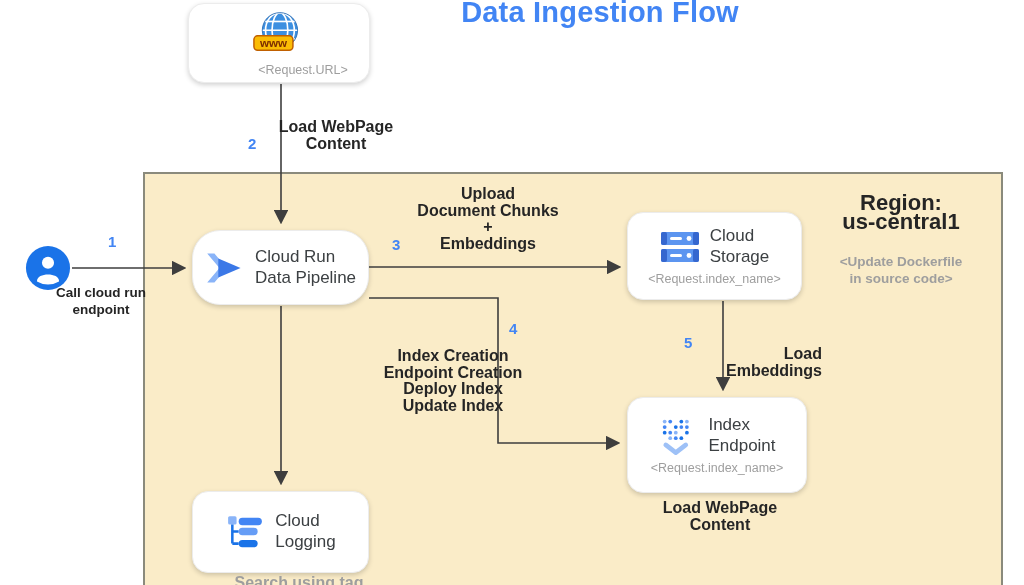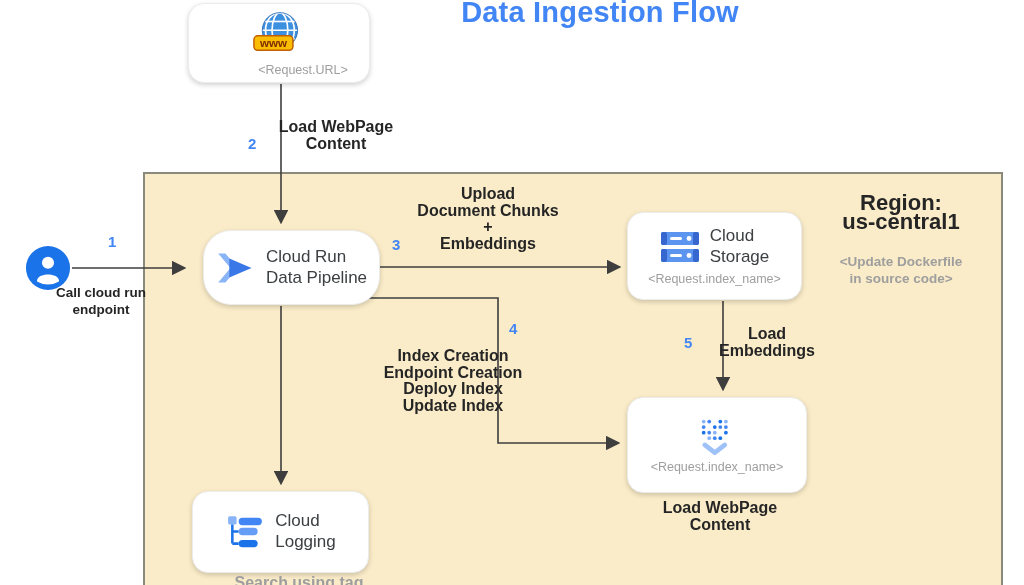"Cloud Run" div.node { left: 203px -> 192px }
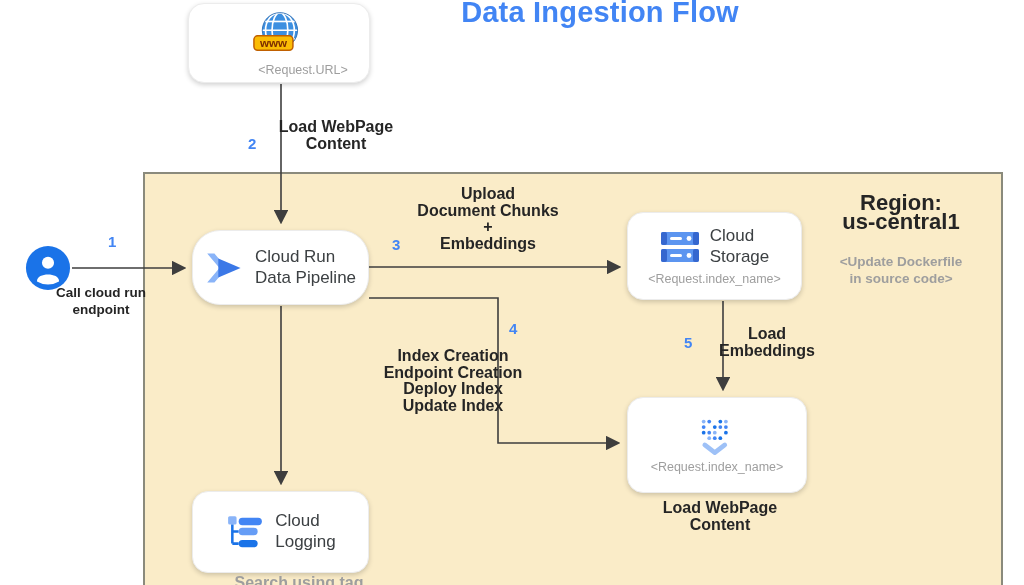"Load" div.lbl { text-align: none -> right; top: 326px -> 346px }
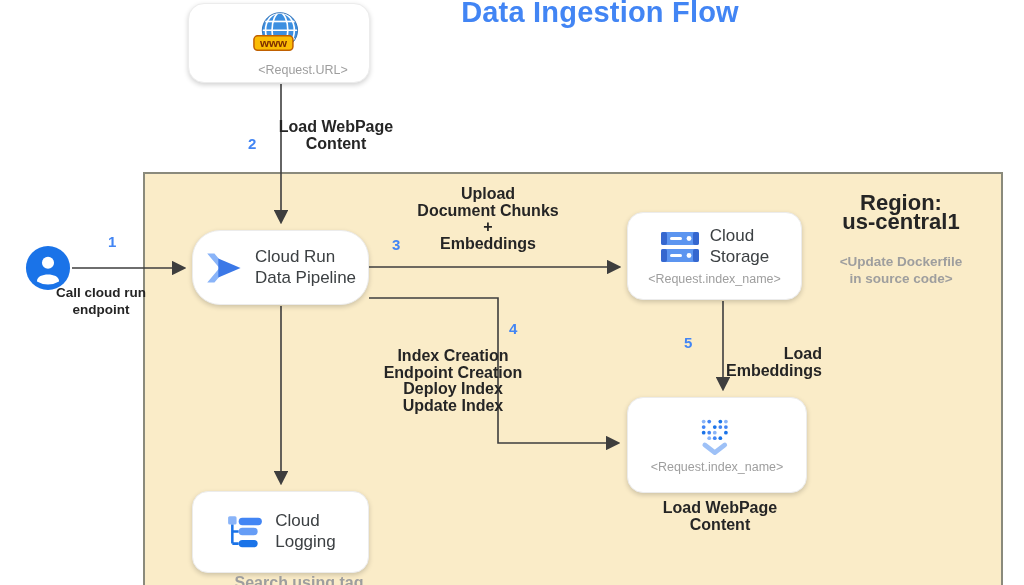"Index" div.node-title { html: none -> <div>Index Endpoint</div> }
